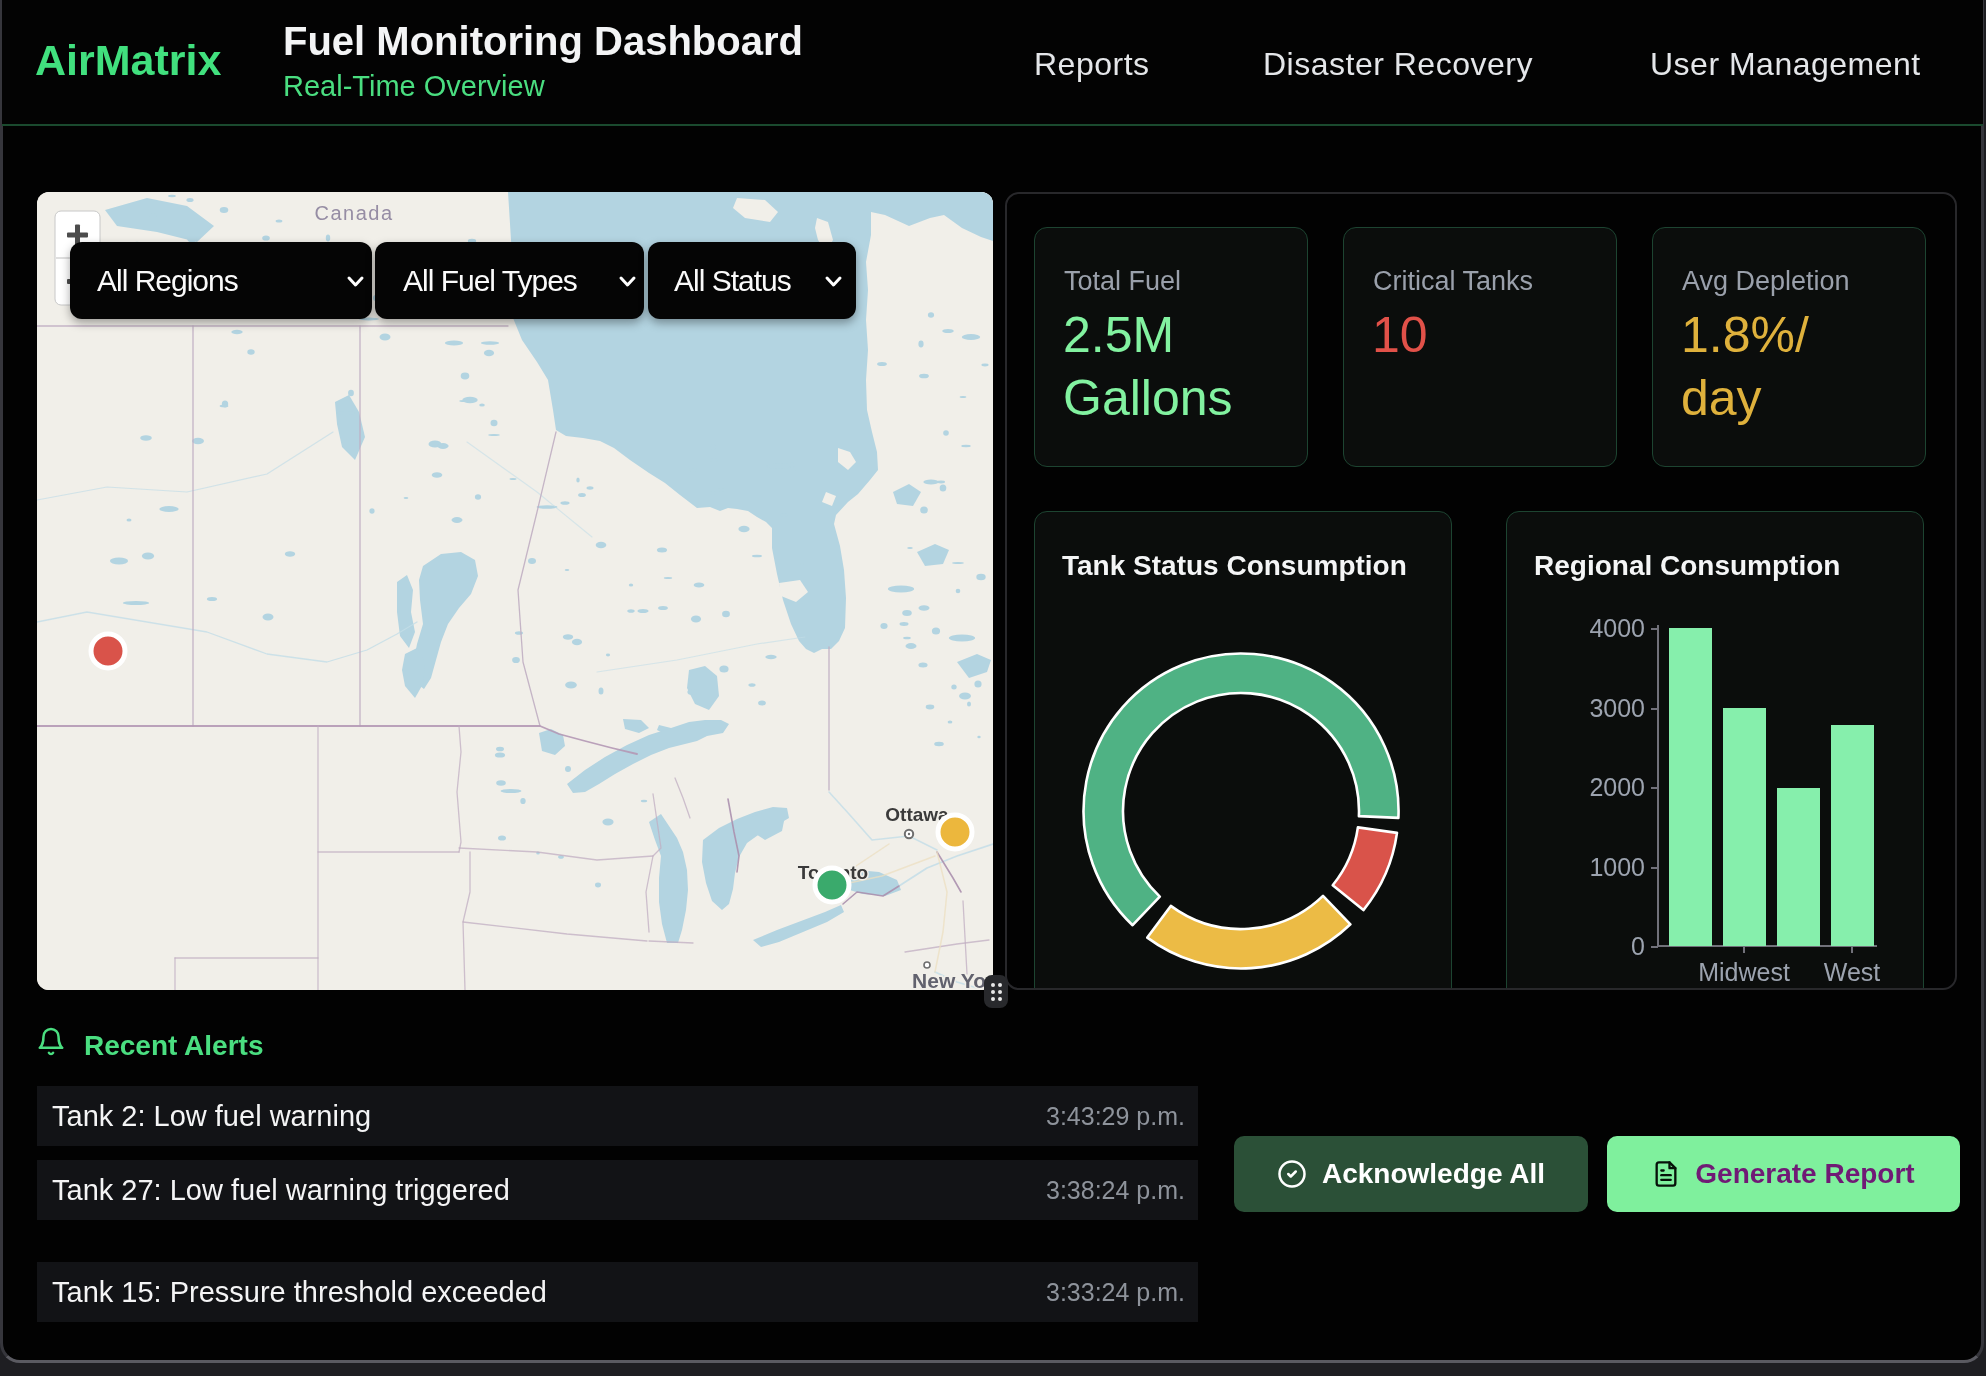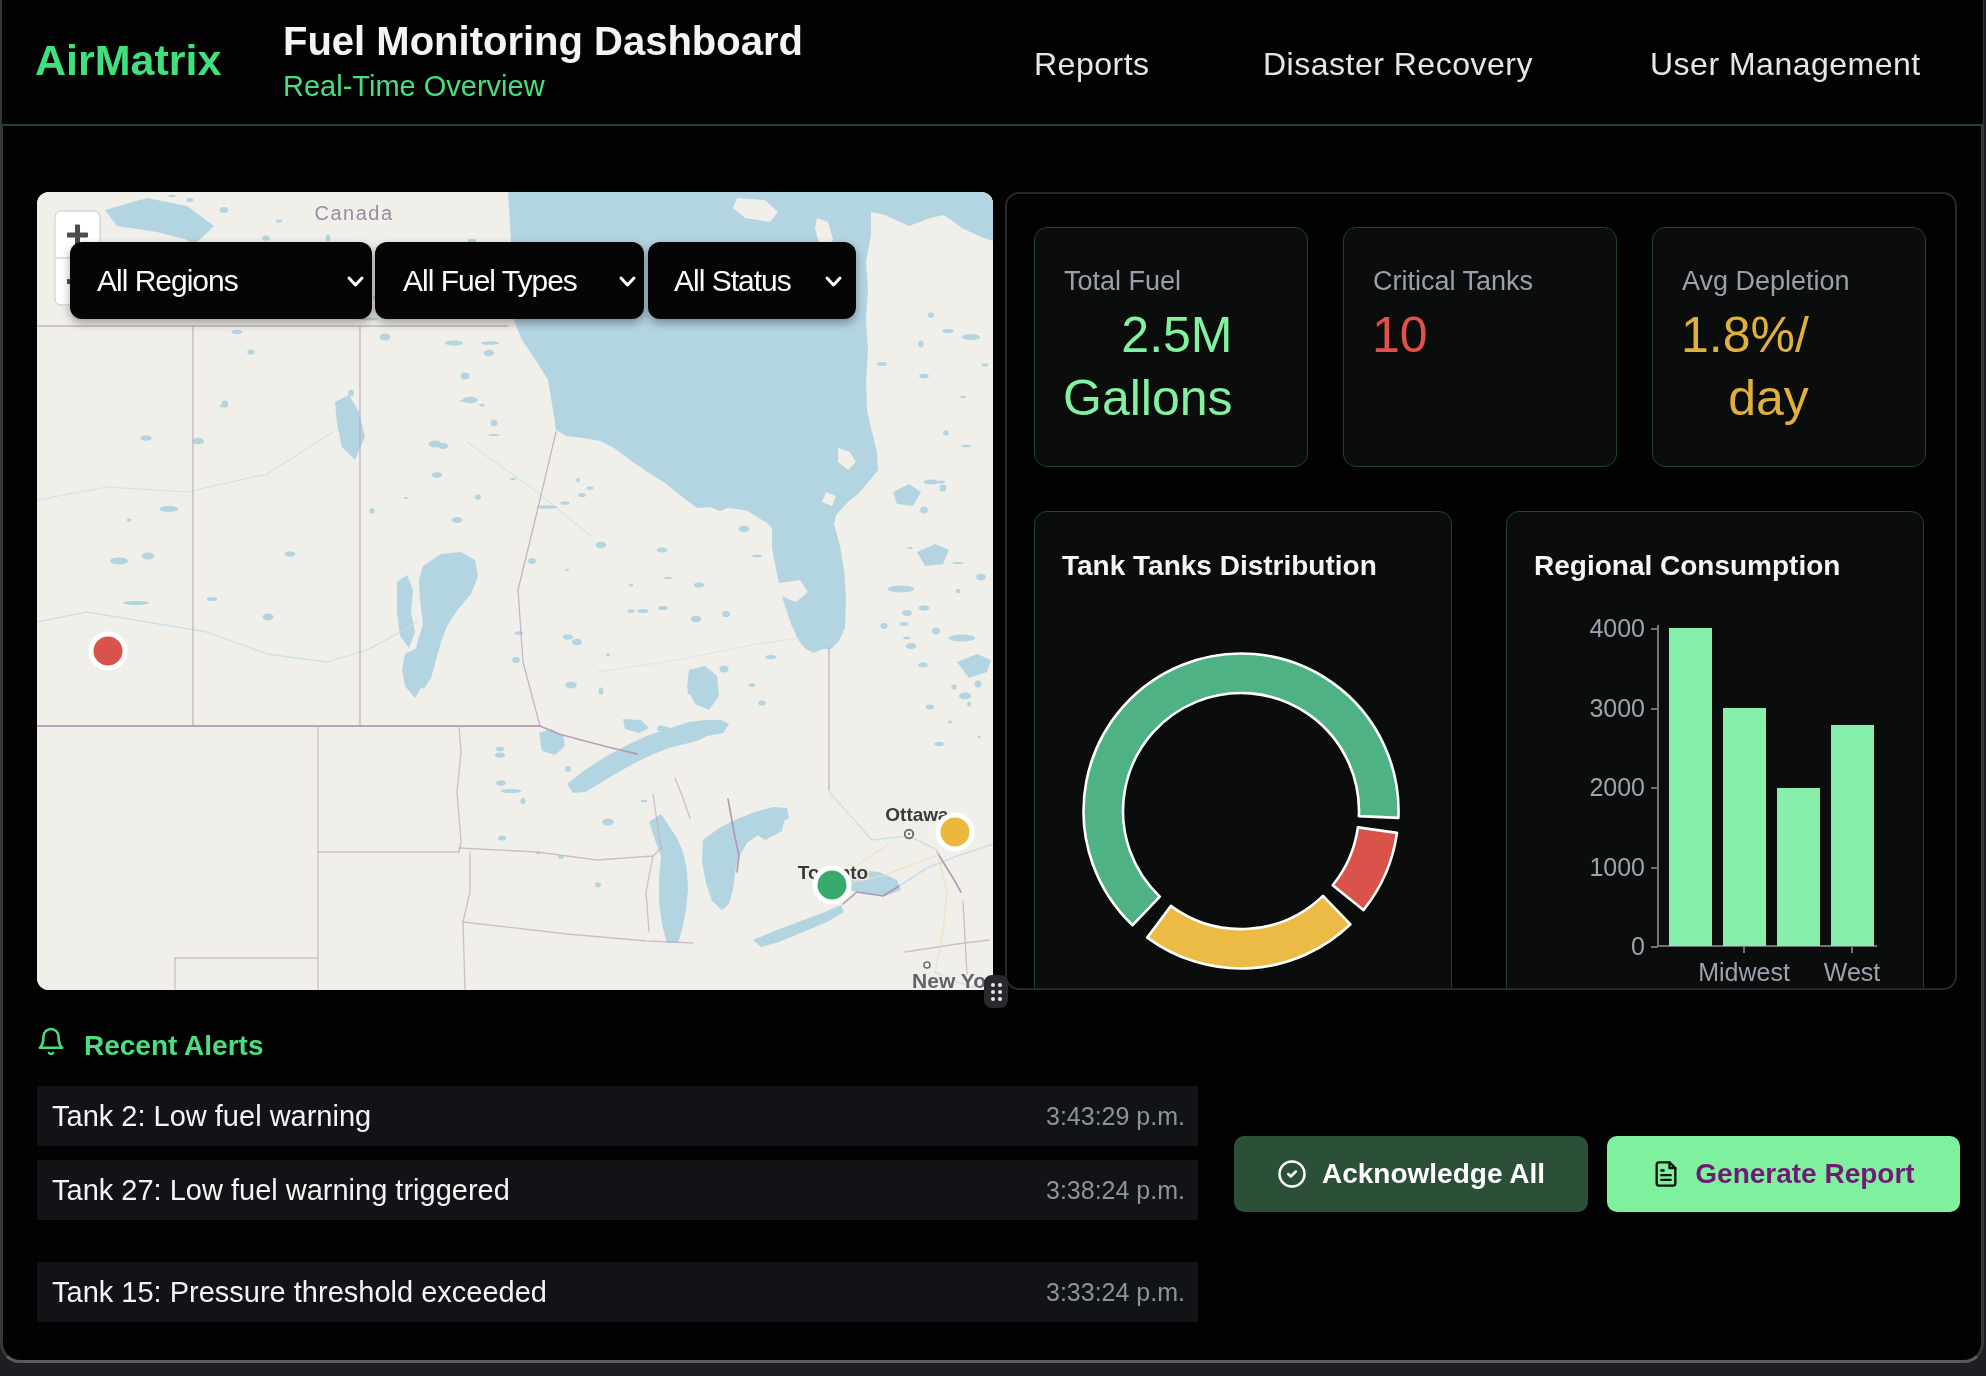"Total Fuel" #panel { text-align: right -> none }
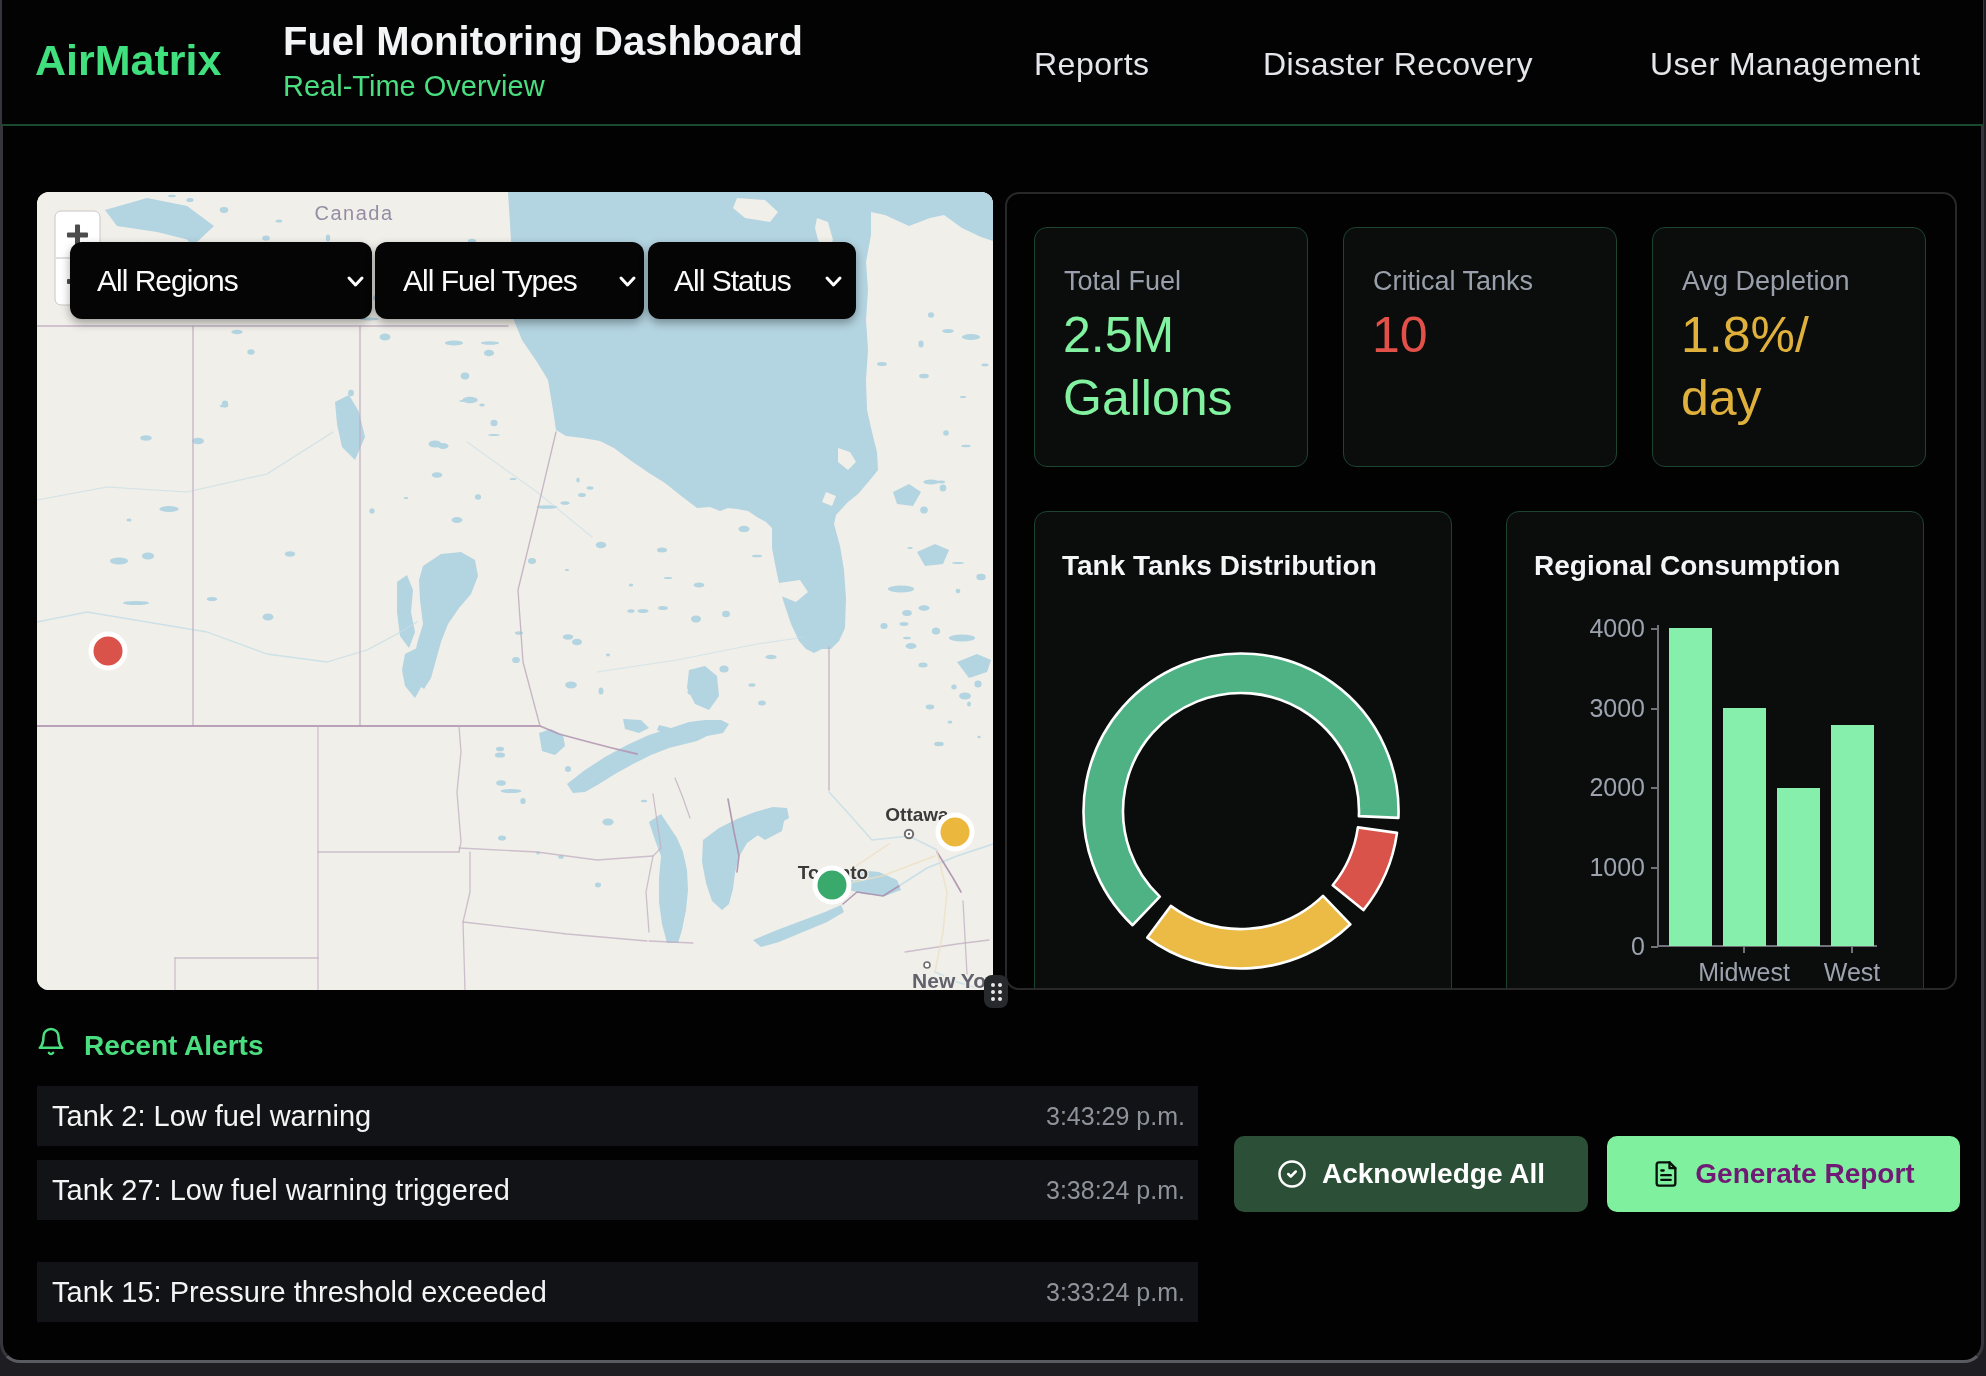"Tank Tanks Distribution" div.ctitle { text: Tanks Distribution -> Status Consumption }
